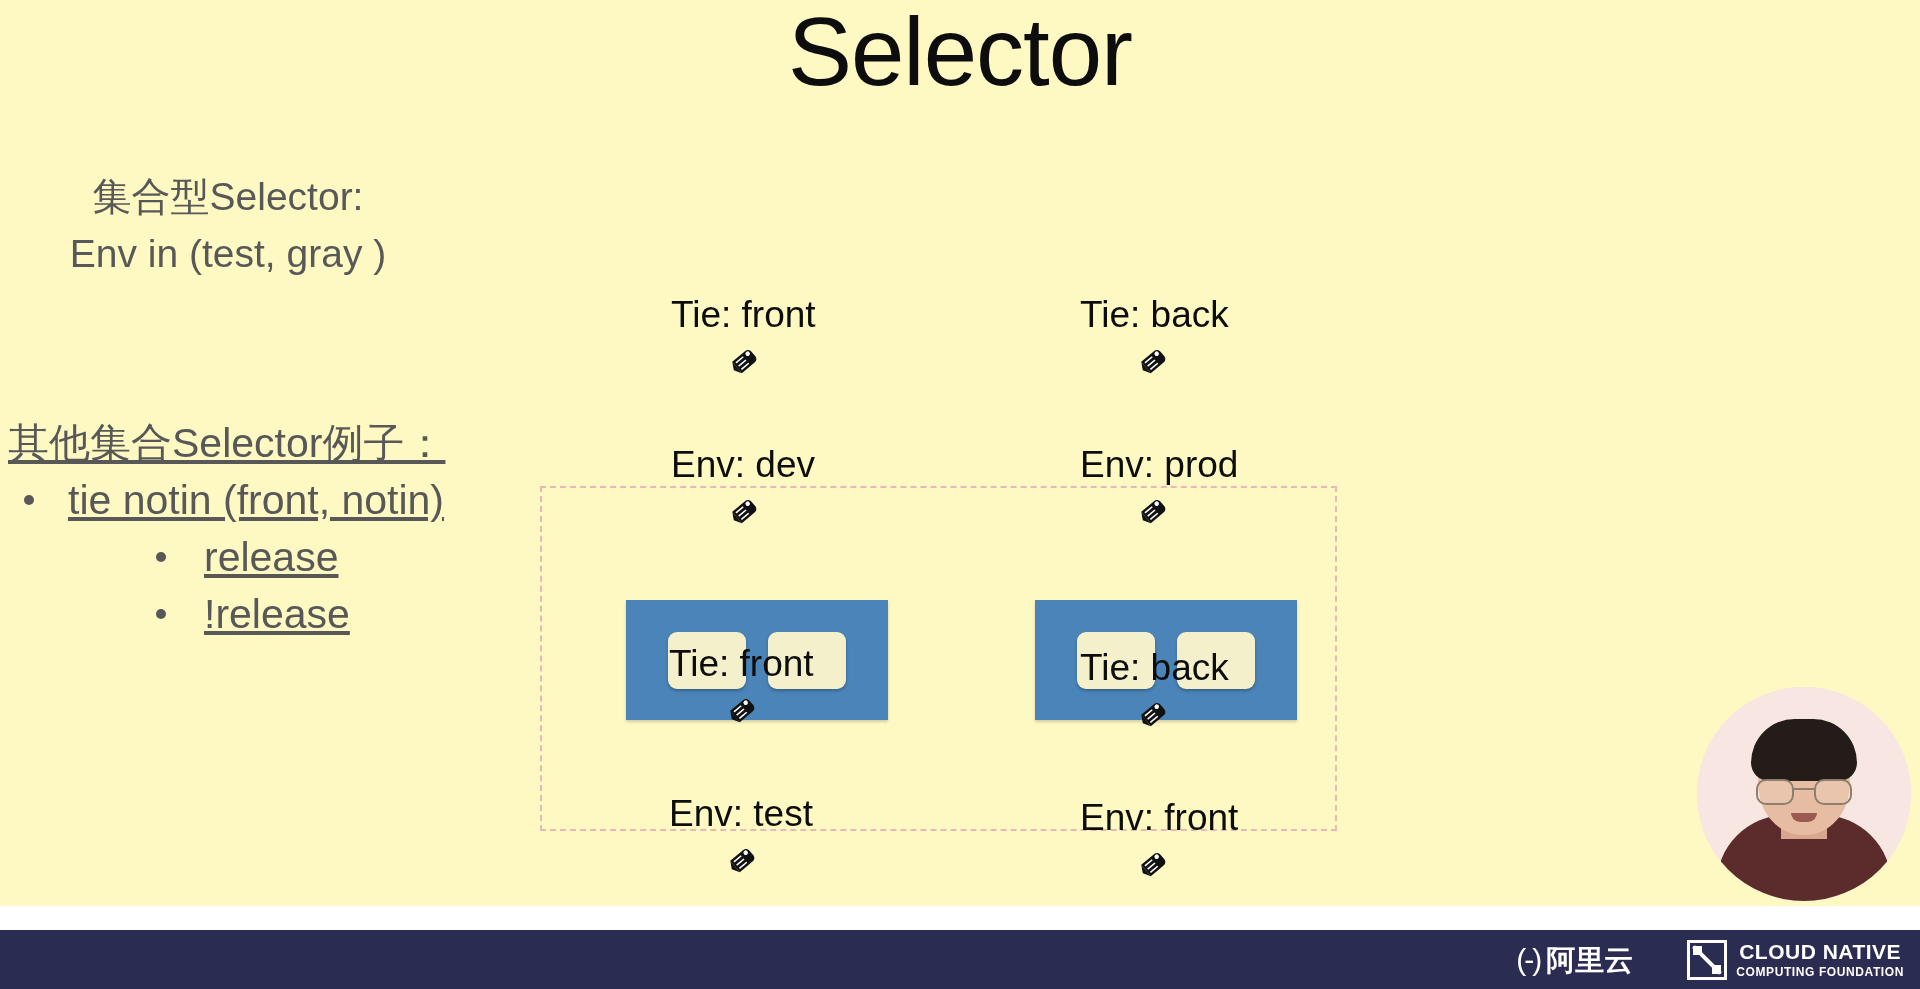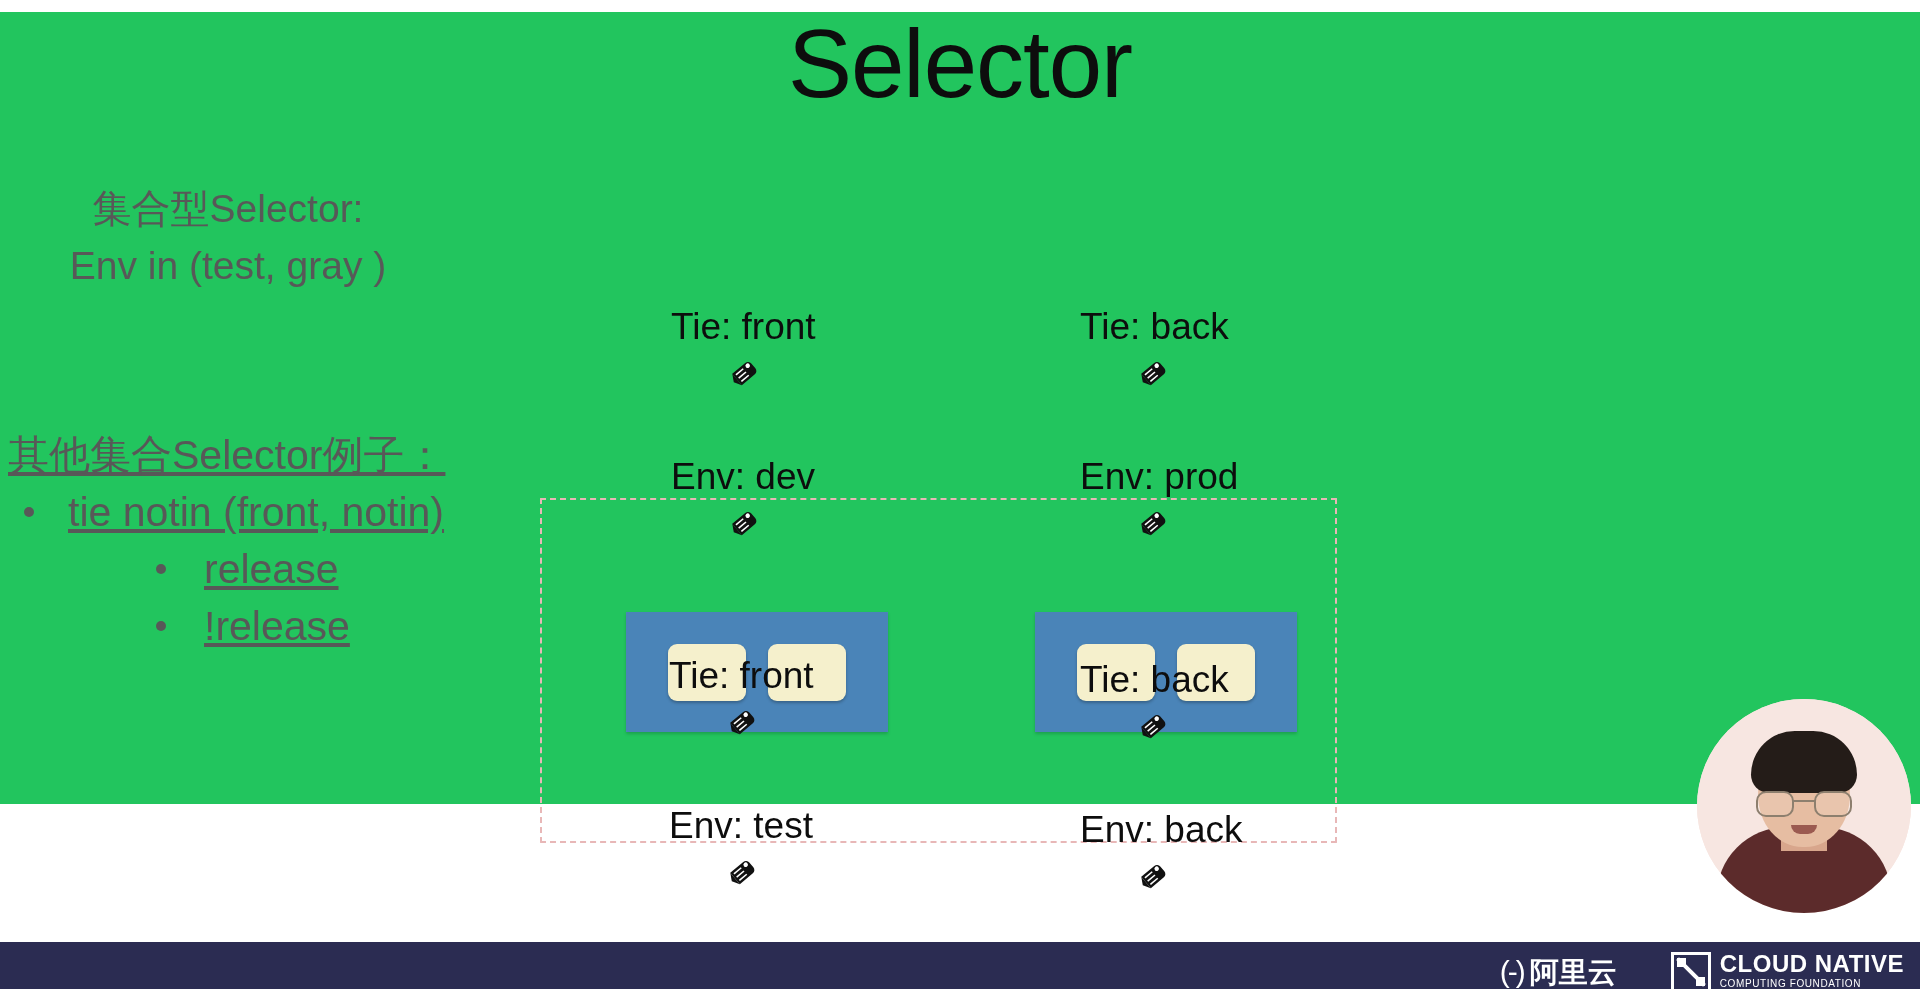"Selector" #slide { background: #22c55e -> #fef9c3; height: 792px -> 906px; top: 12px -> 0 }
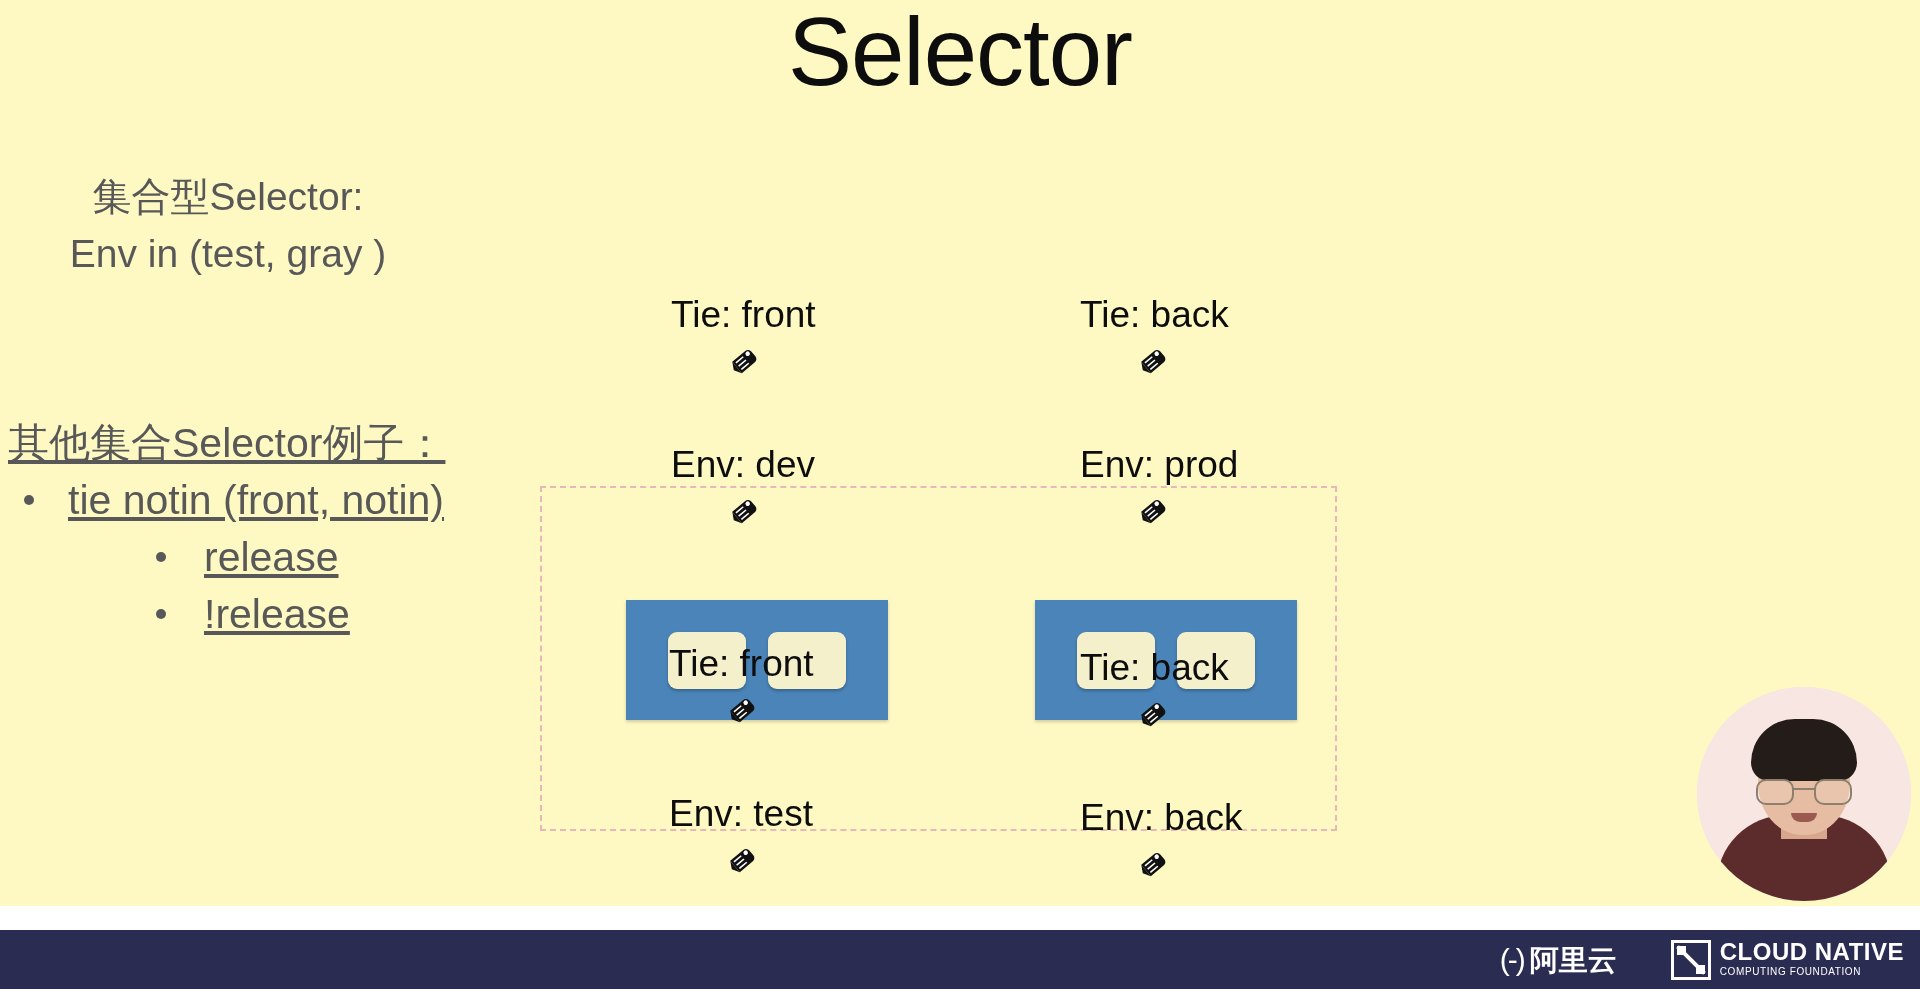"Env: back" span.pod-label-text { text: back -> front }
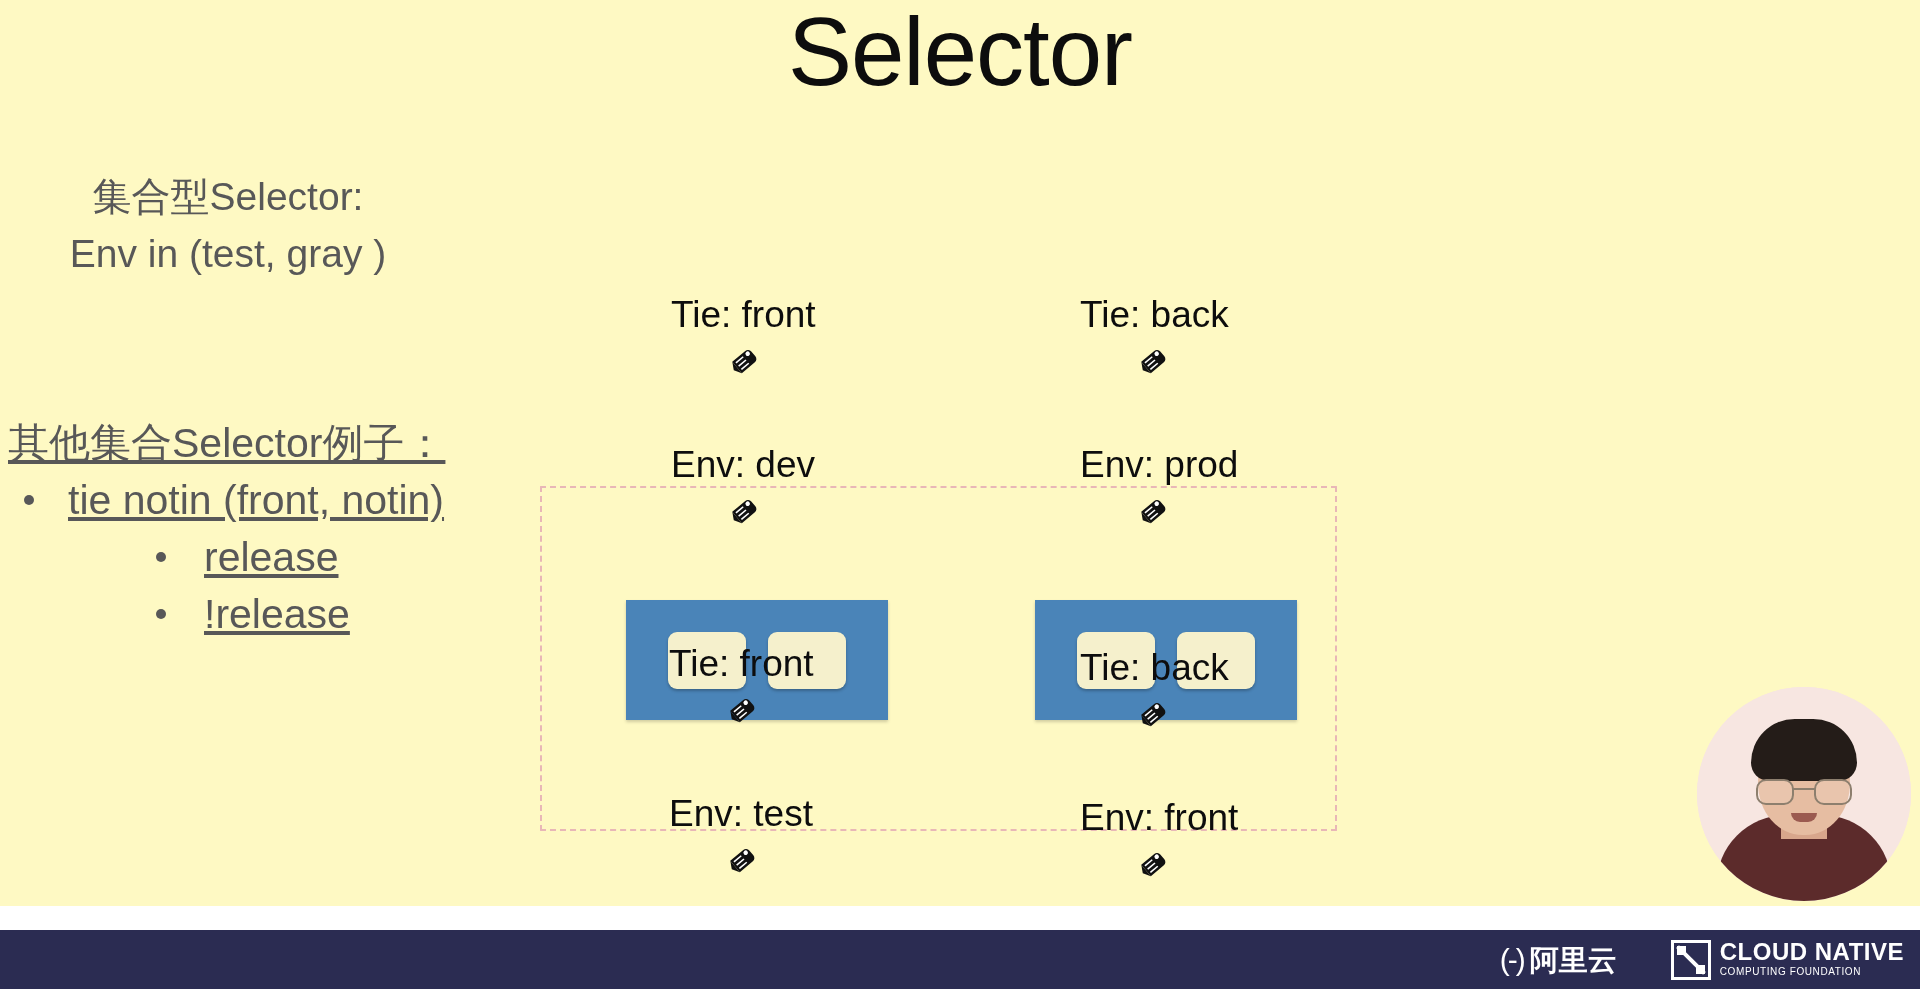"CLOUD NATIVE" .cncf-t1 { font-size: 24px -> 21px }
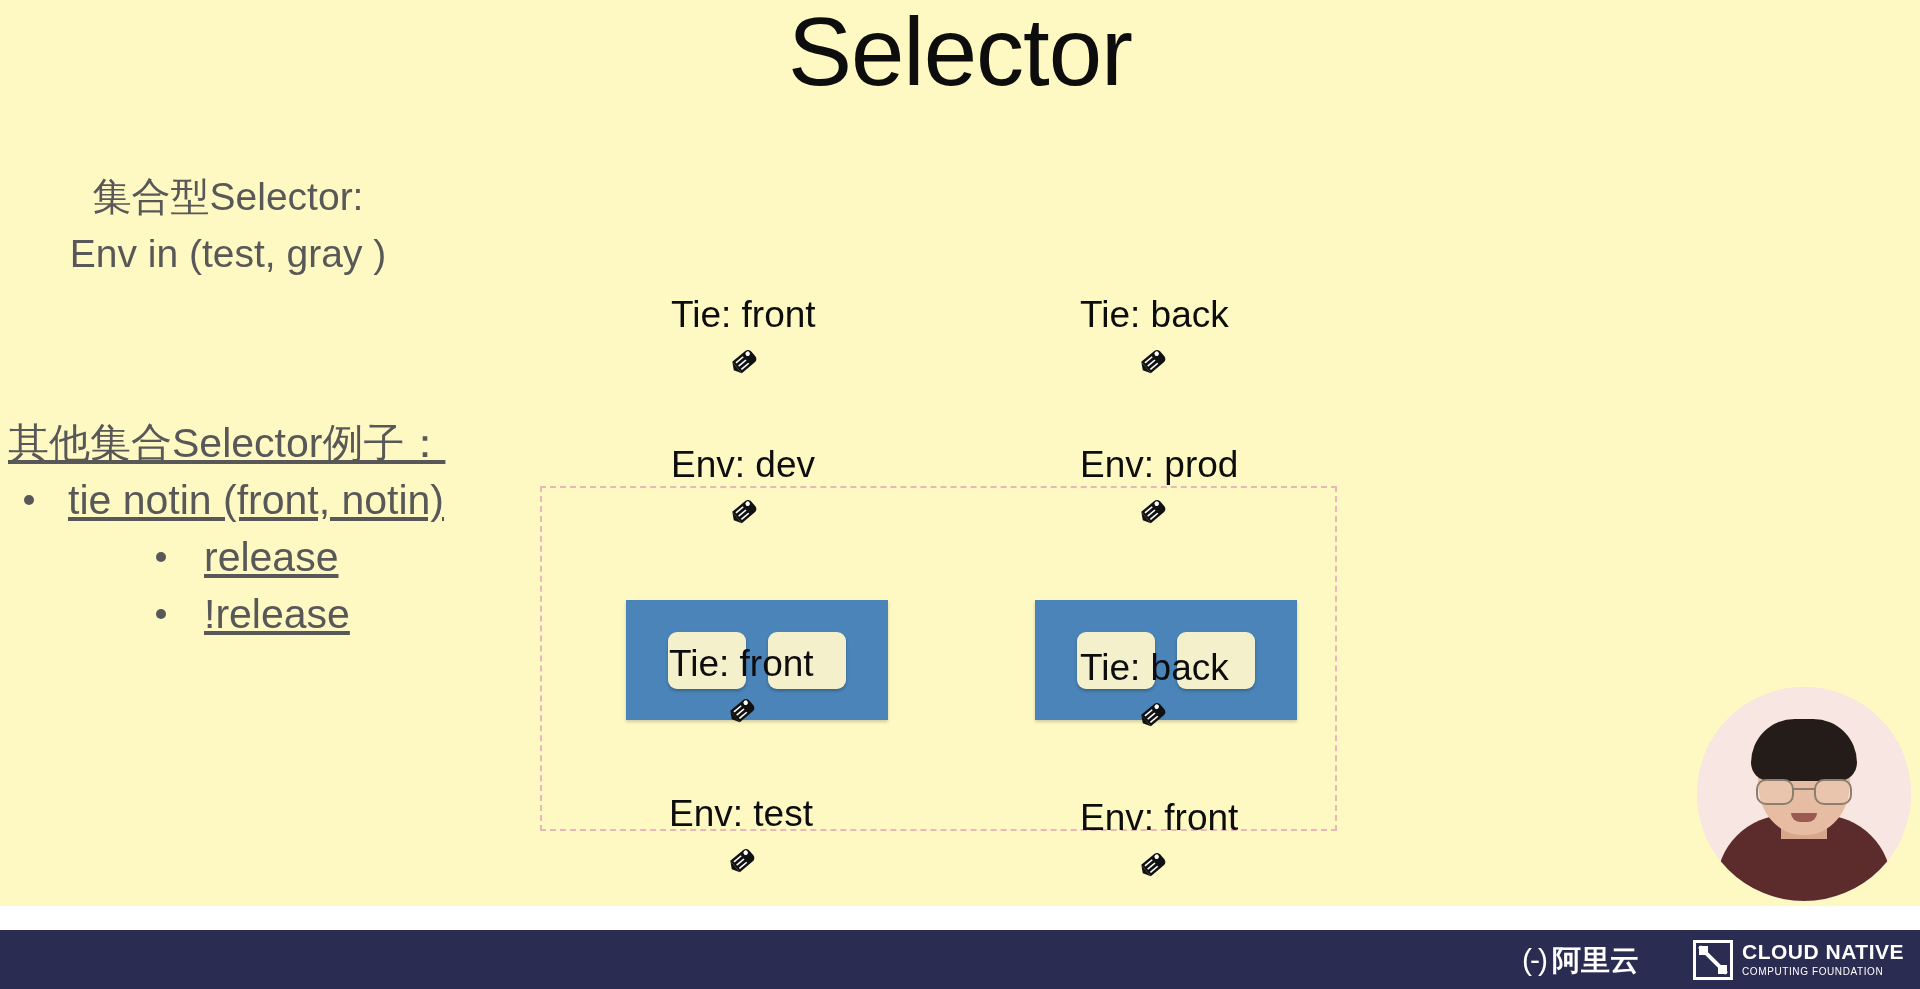"COMPUTING FOUNDATION" .cncf-t2 { font-size: 10px -> 12px; font-weight: 400 -> 700 }
